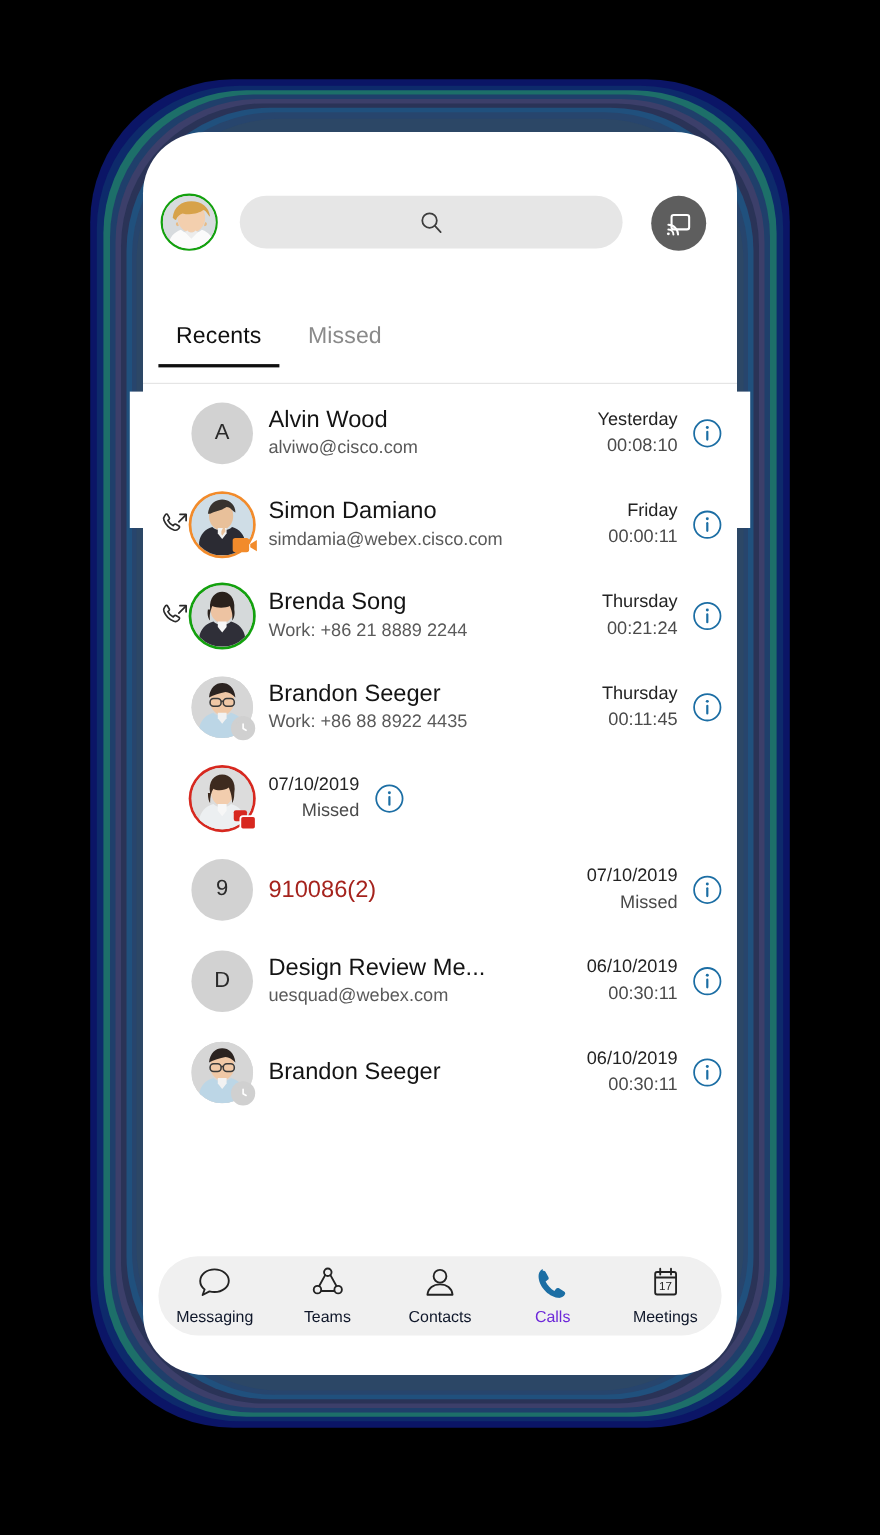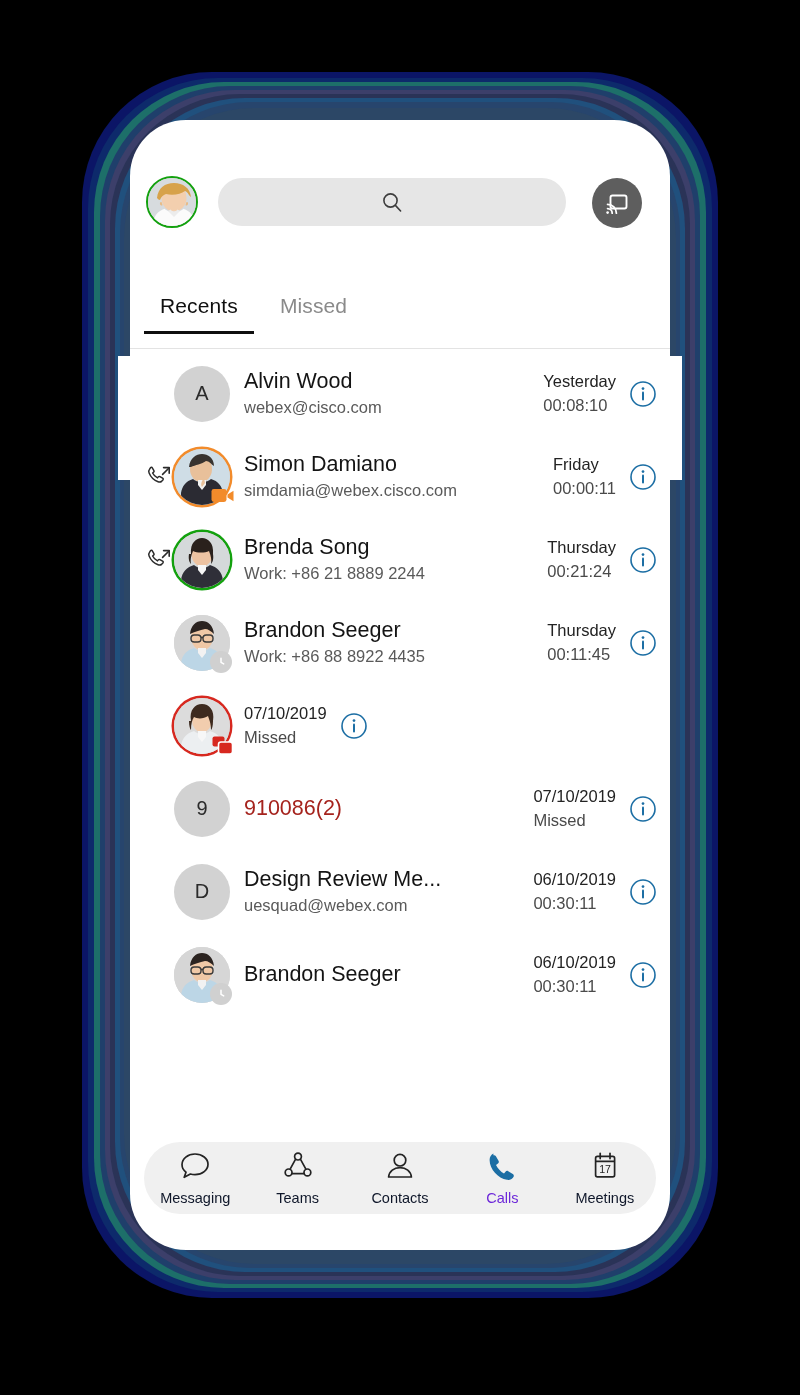"Yesterday" .meta { text-align: left -> right }
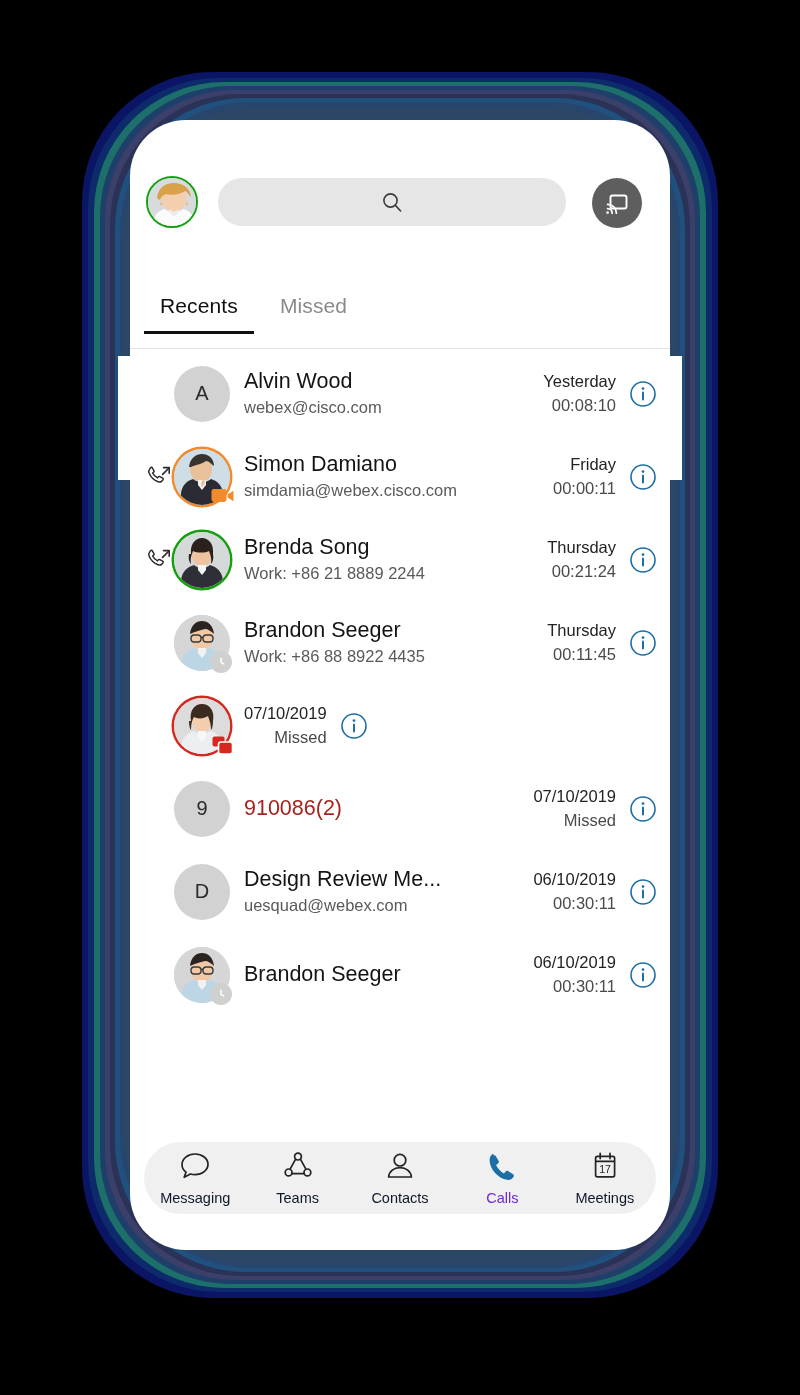"webex@cisco.com" div.sub { text: webex@cisco.com -> alviwo@cisco.com }
